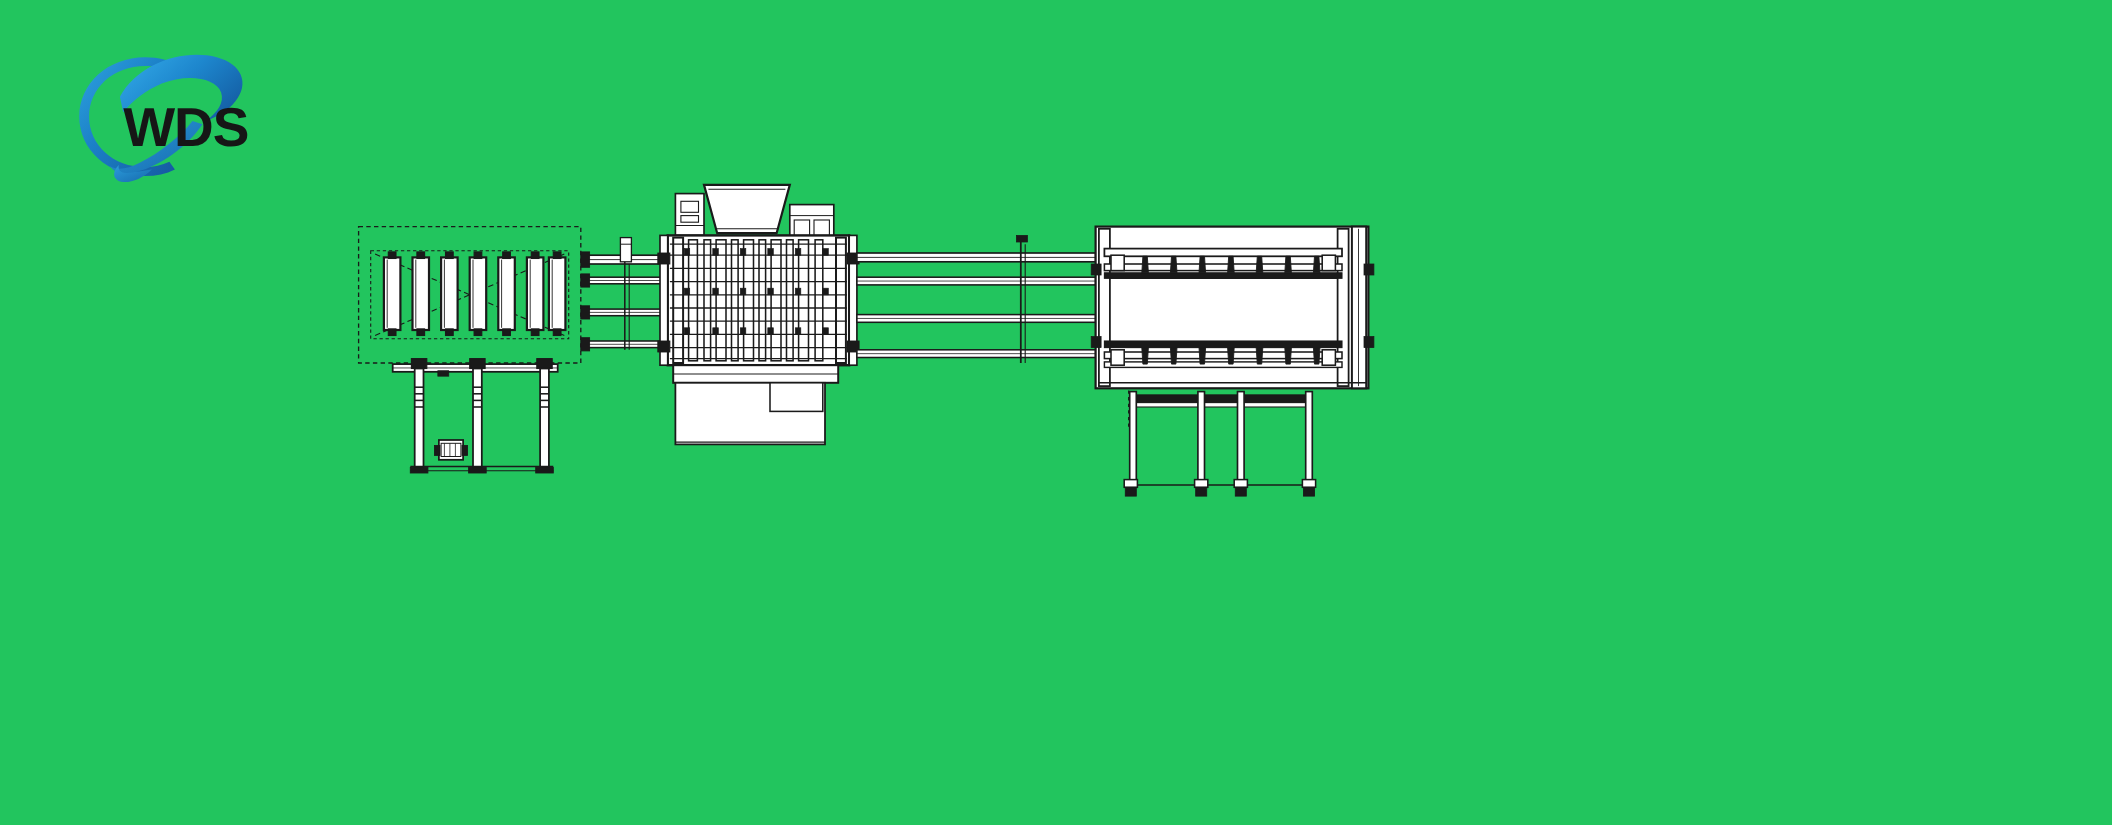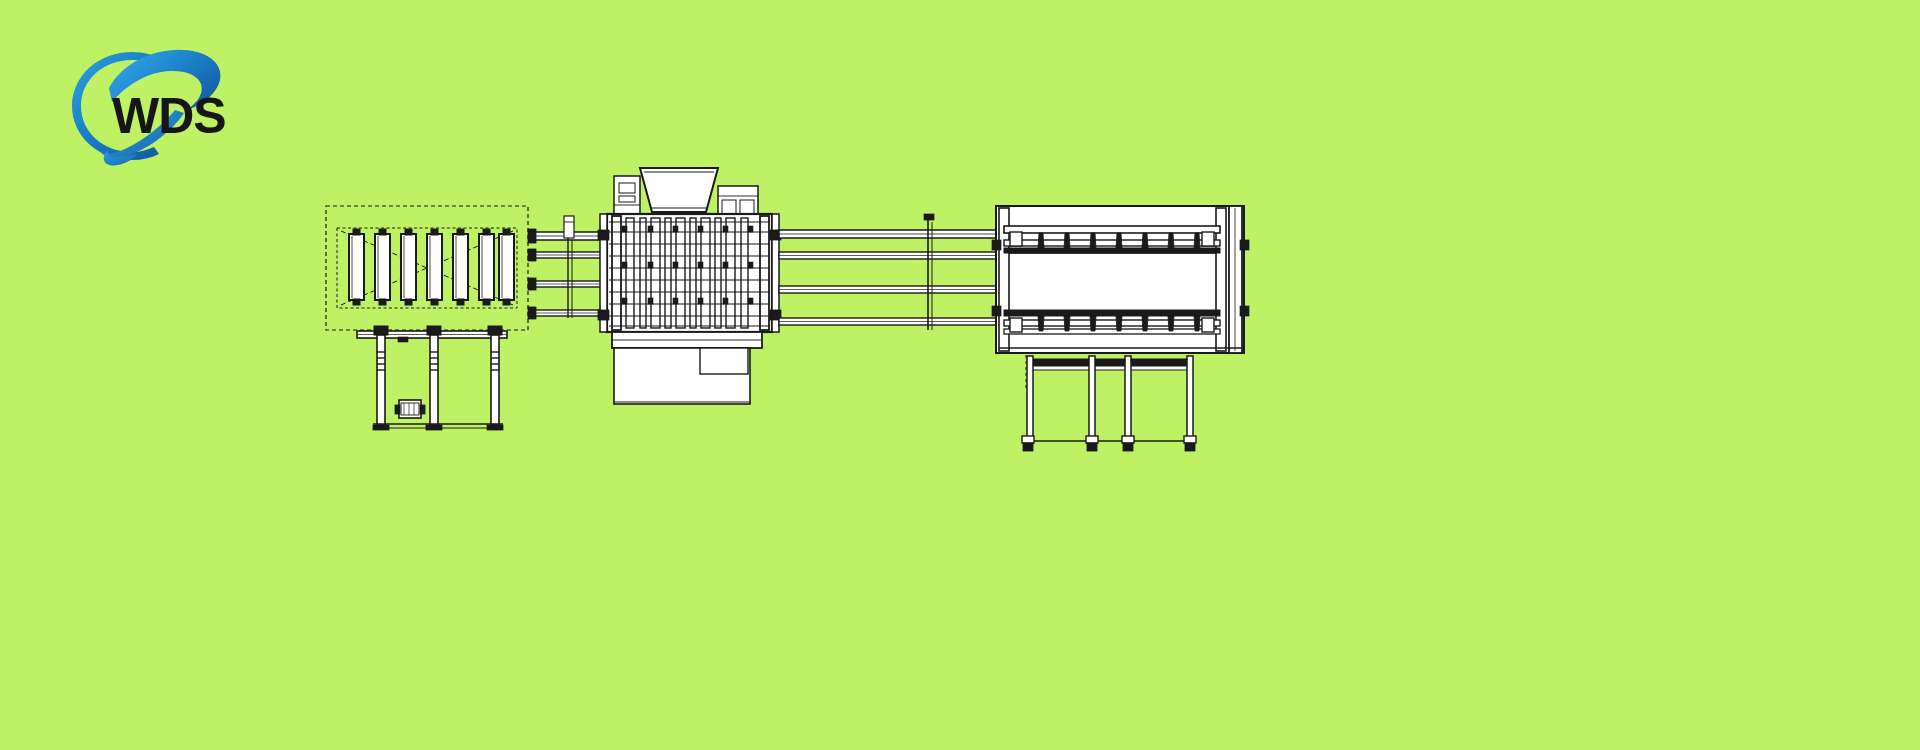"WDS" #page { background: #bef264 -> #22c55e }
